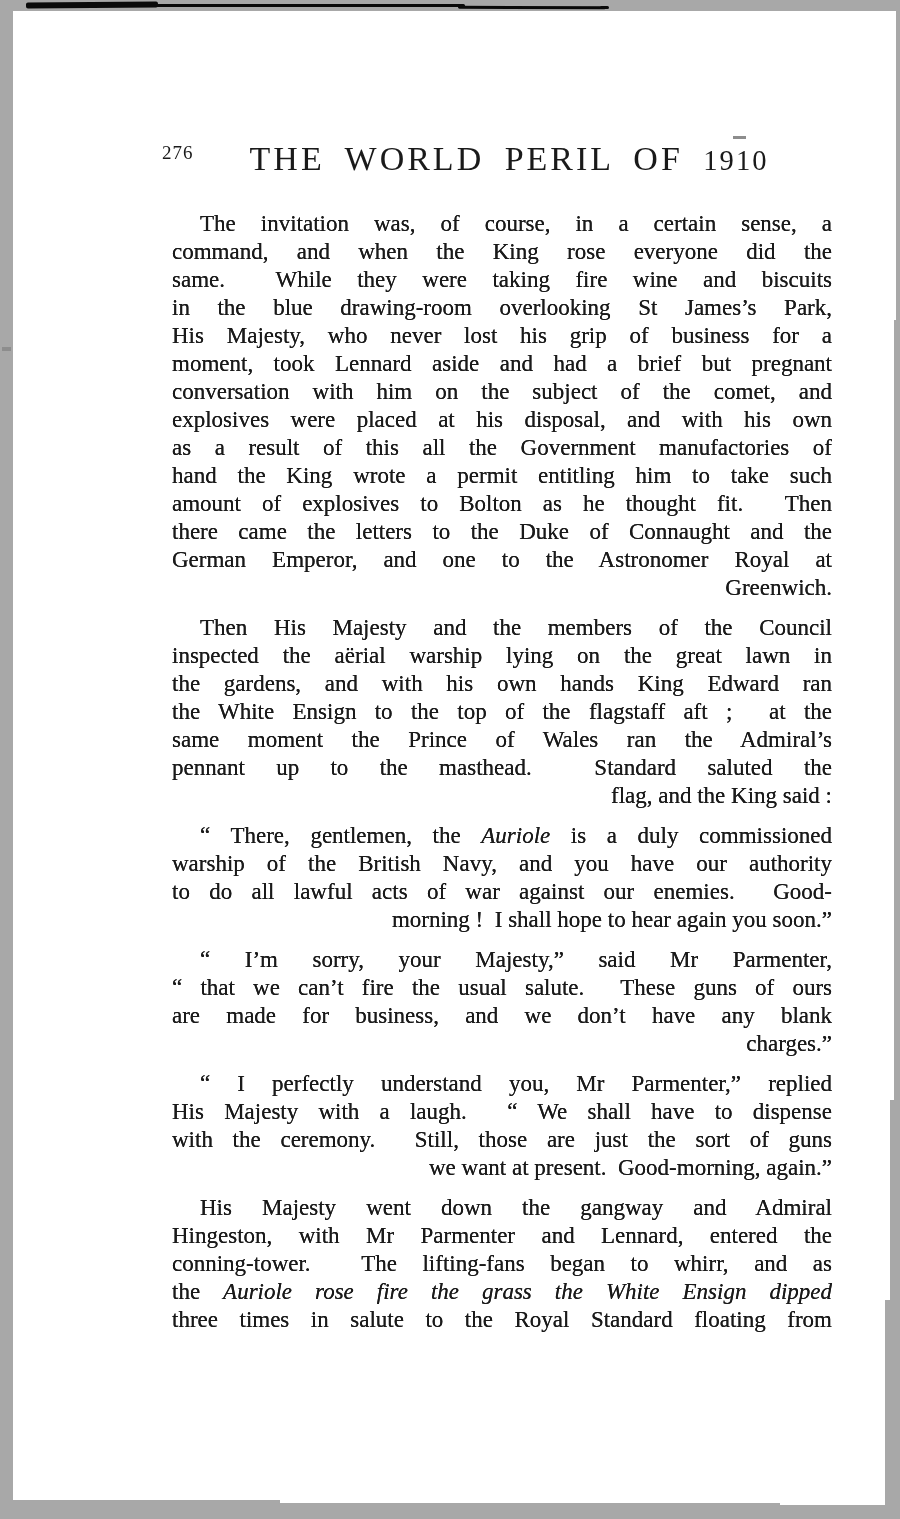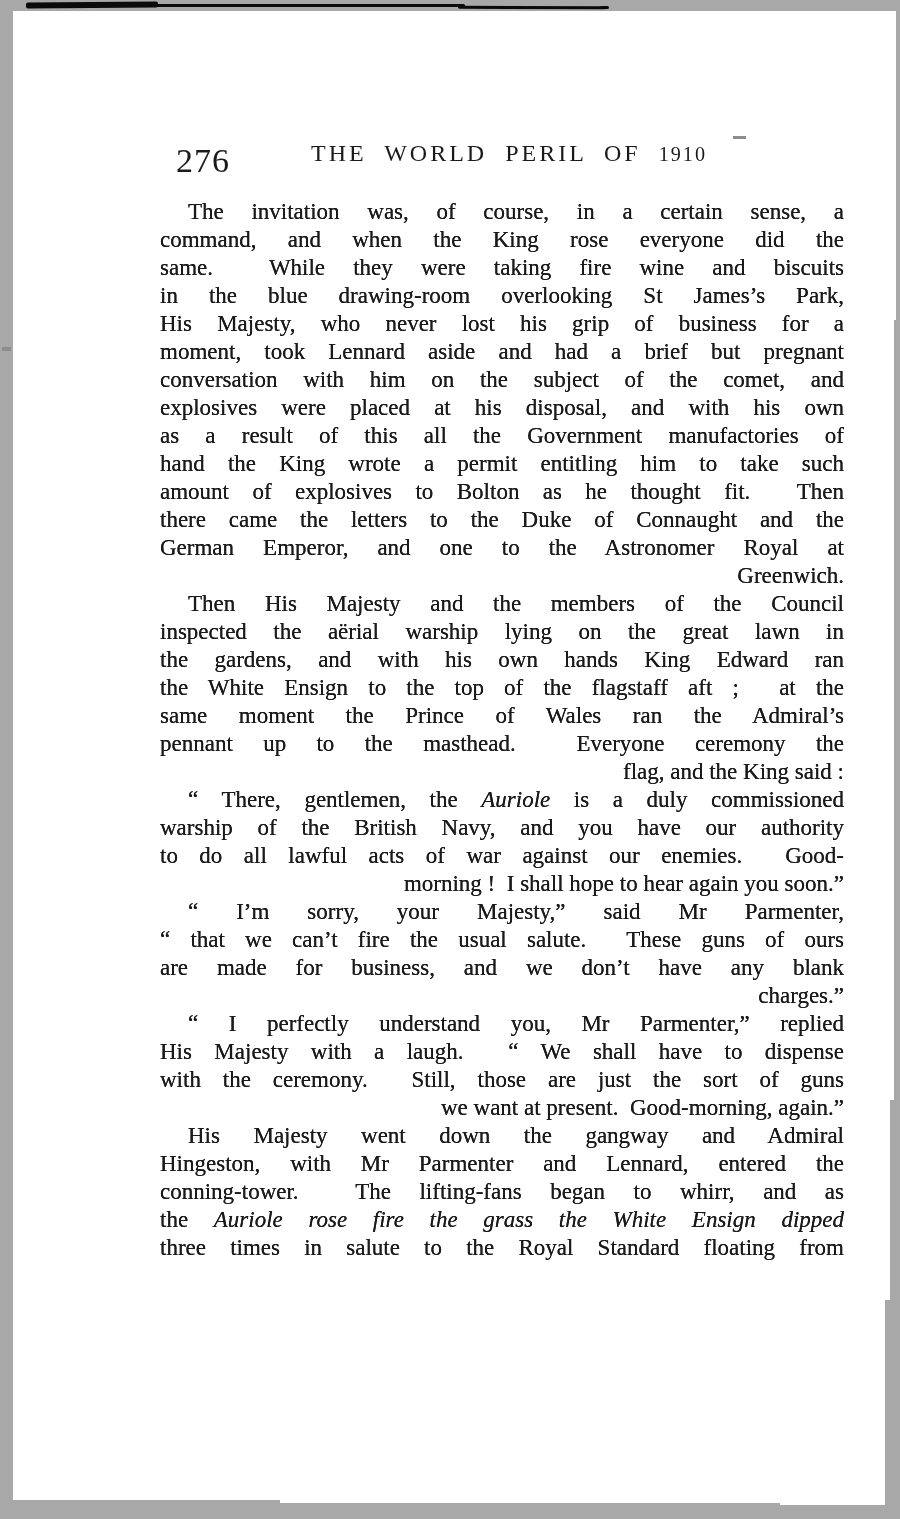"276" .page-number { font-size: 34px -> 19px; left: 16px -> 2px }
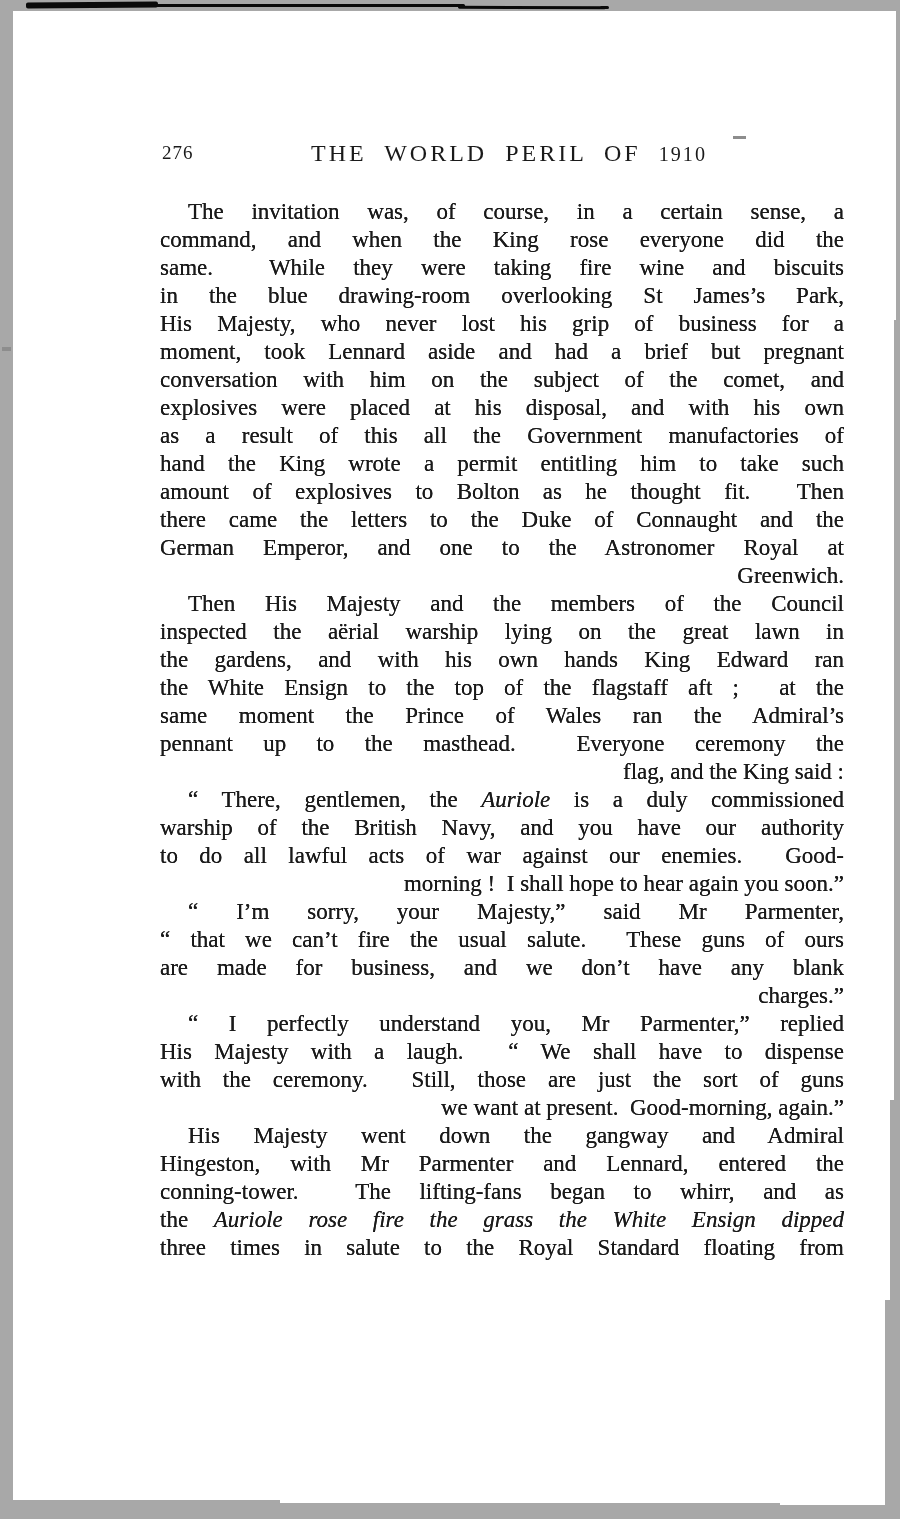"THE WORLD PERIL OF 1910" .book-title { font-size: 24px -> 34px }
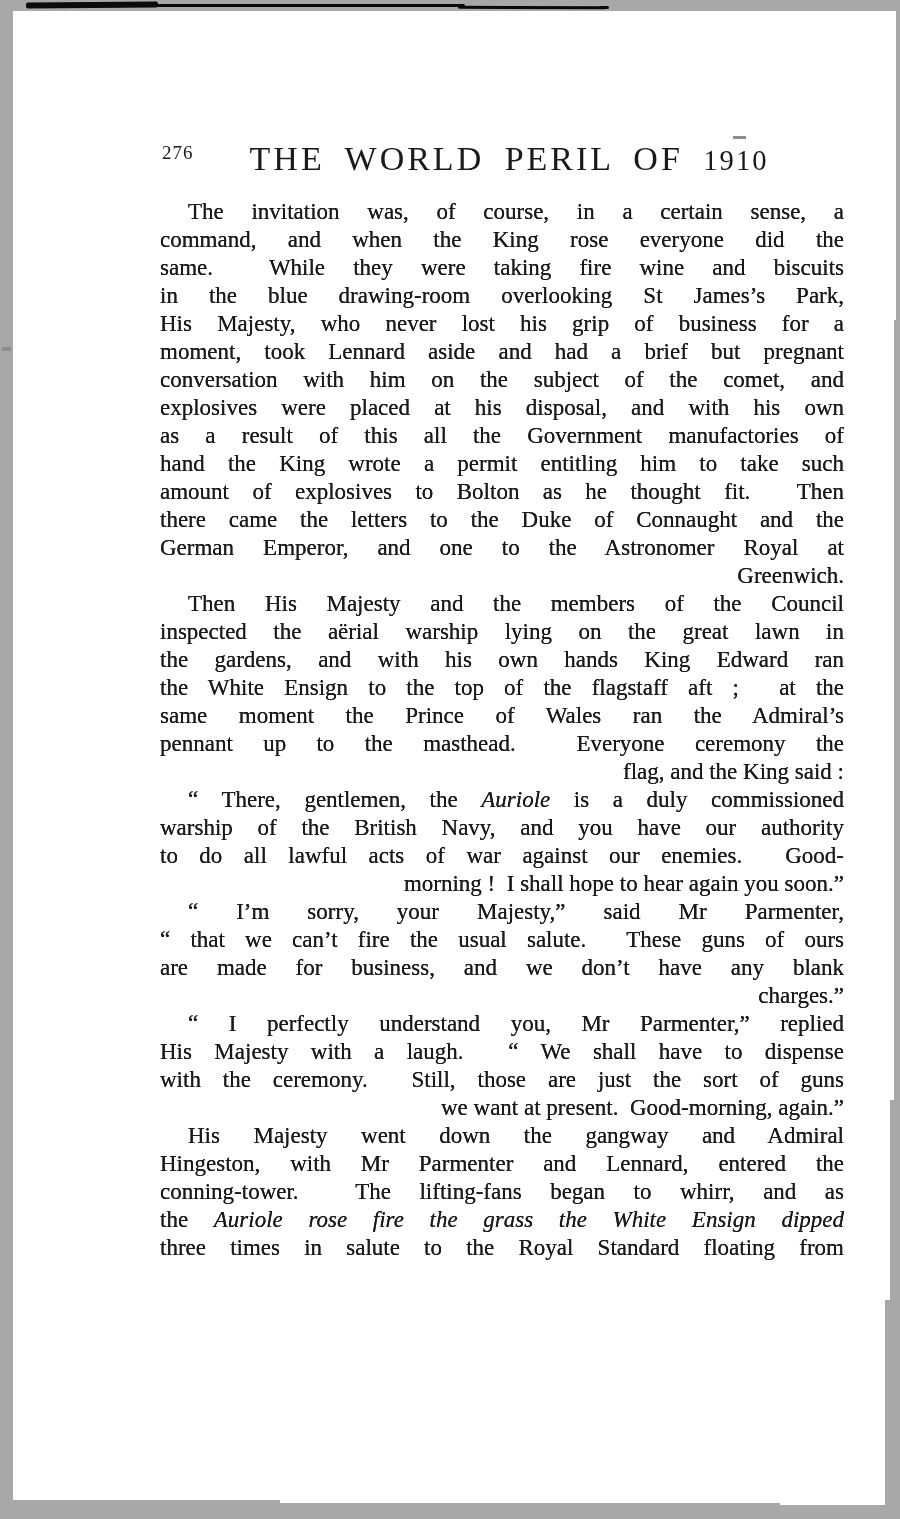"The invitation was, of course," .paragraph { margin: 0 -> 12px }
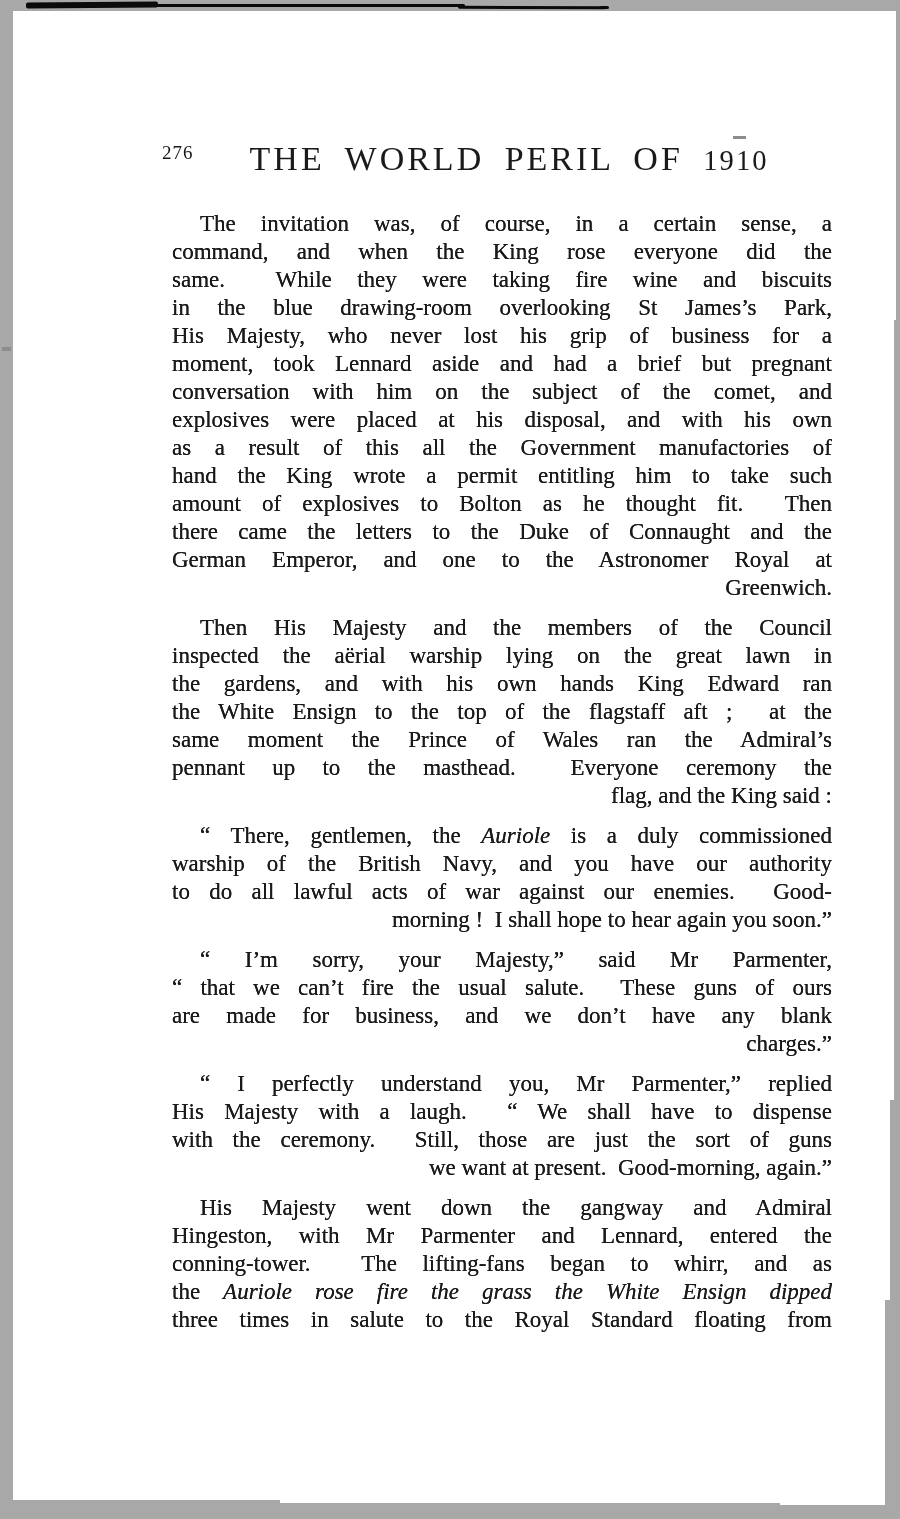"pennant up to the masthead." span { text: Everyone ceremony -> Standard saluted }
